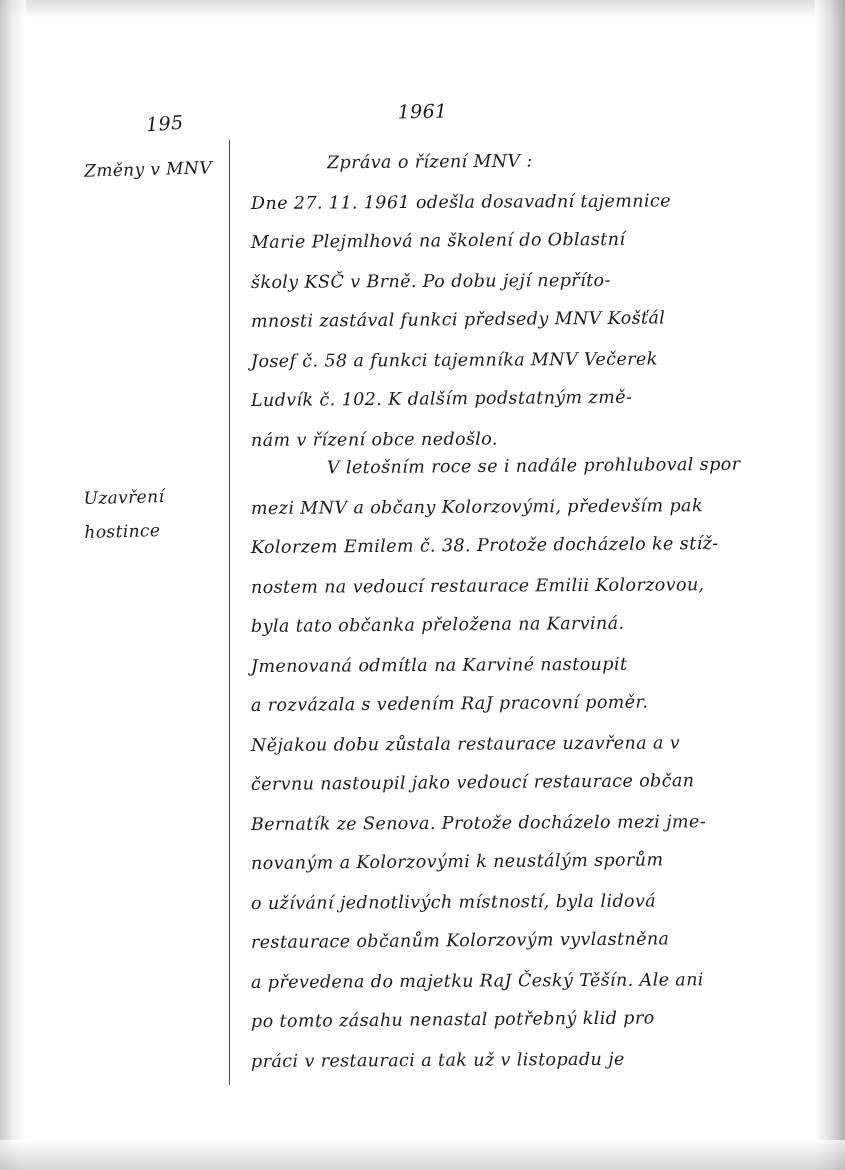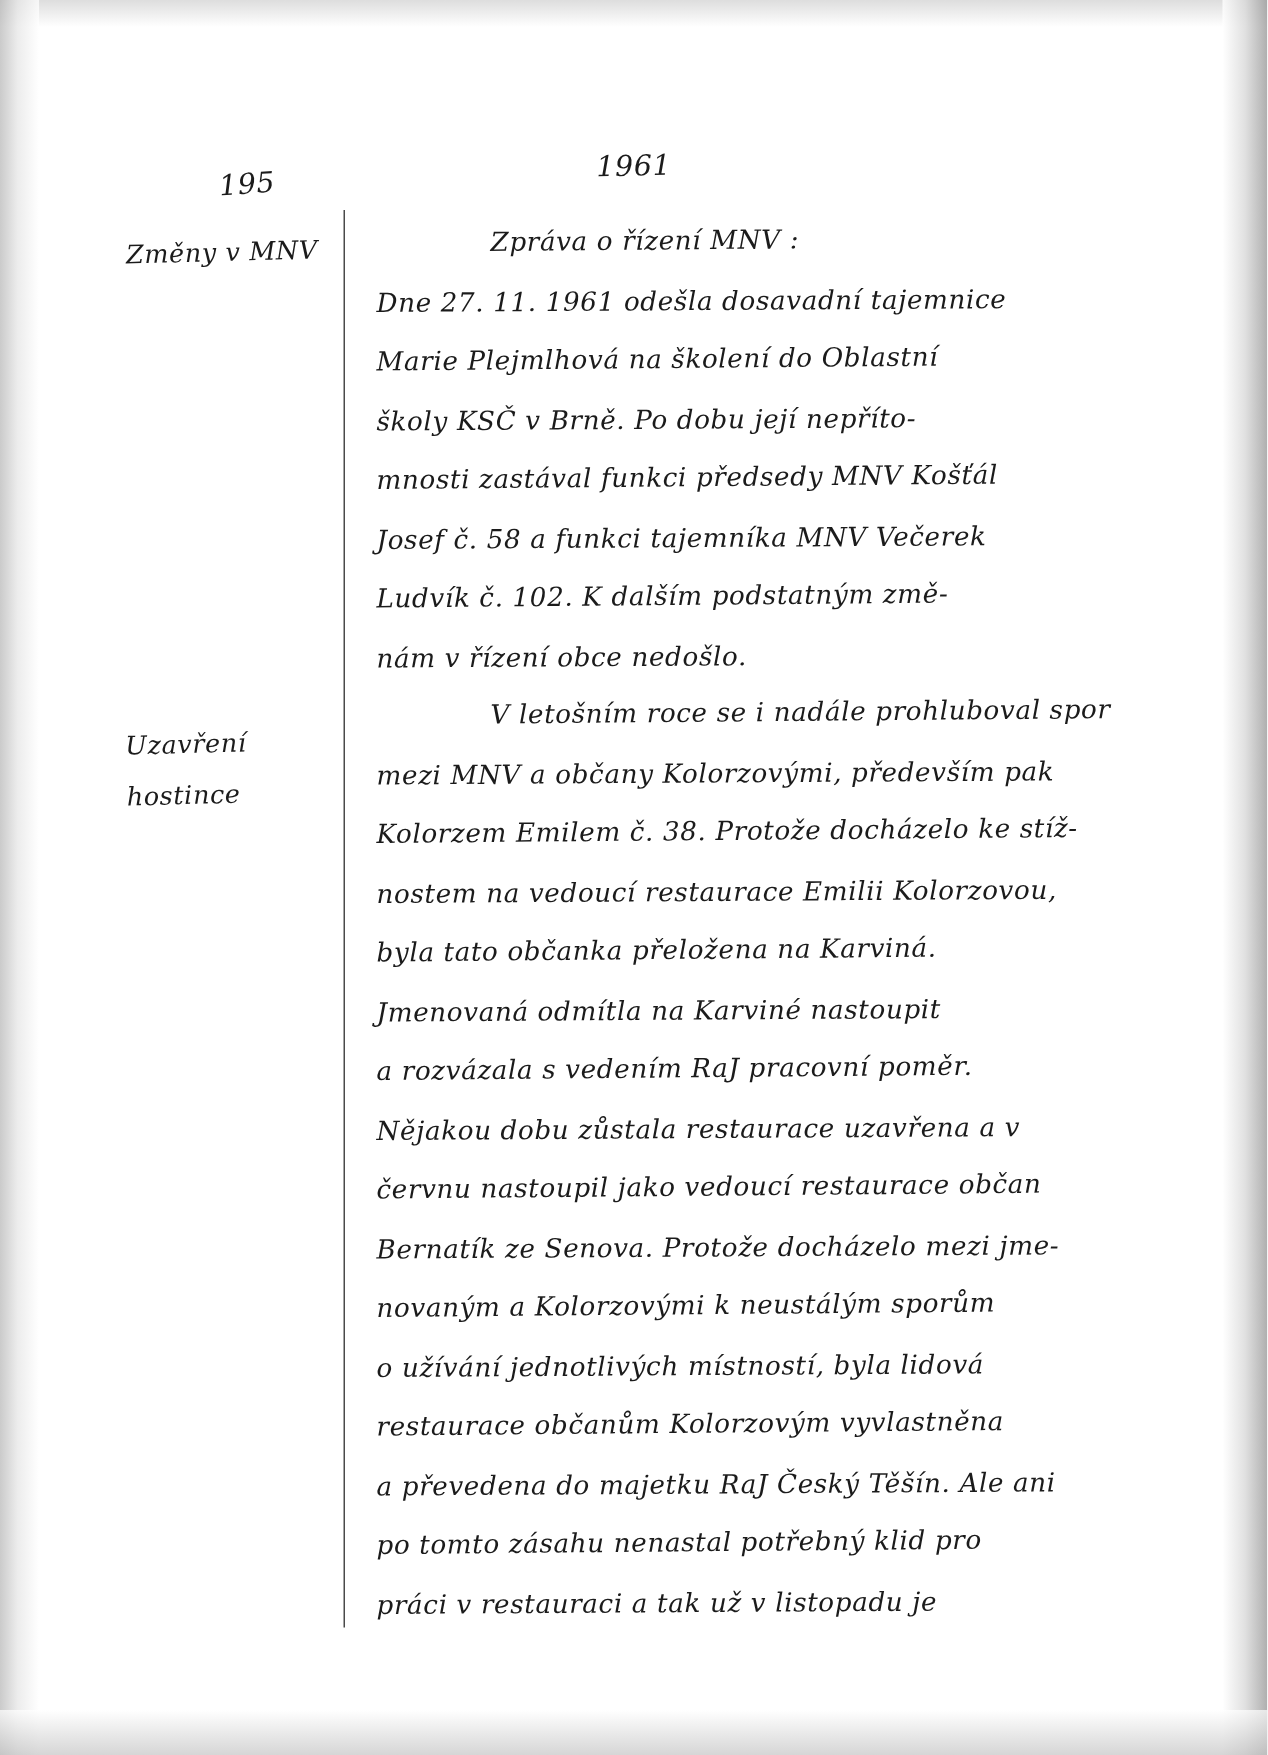"V letošním roce se i" .body-block.b2 { top: 459px -> 449px }
